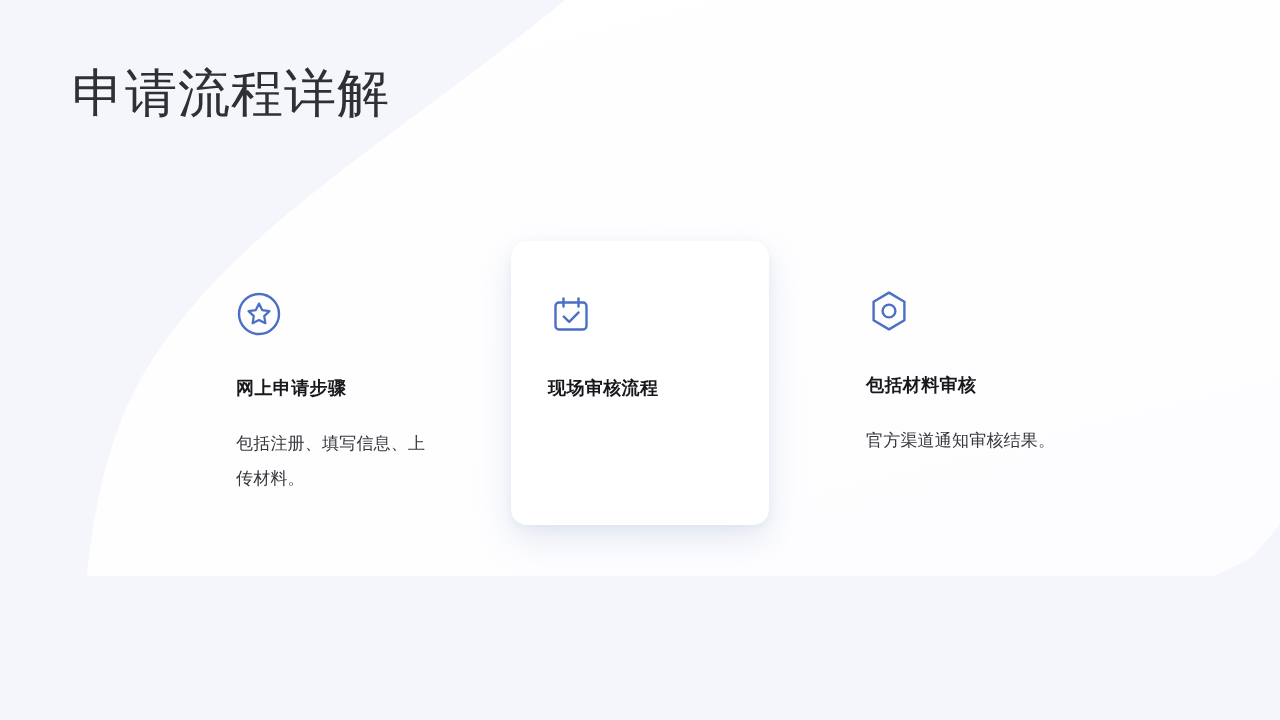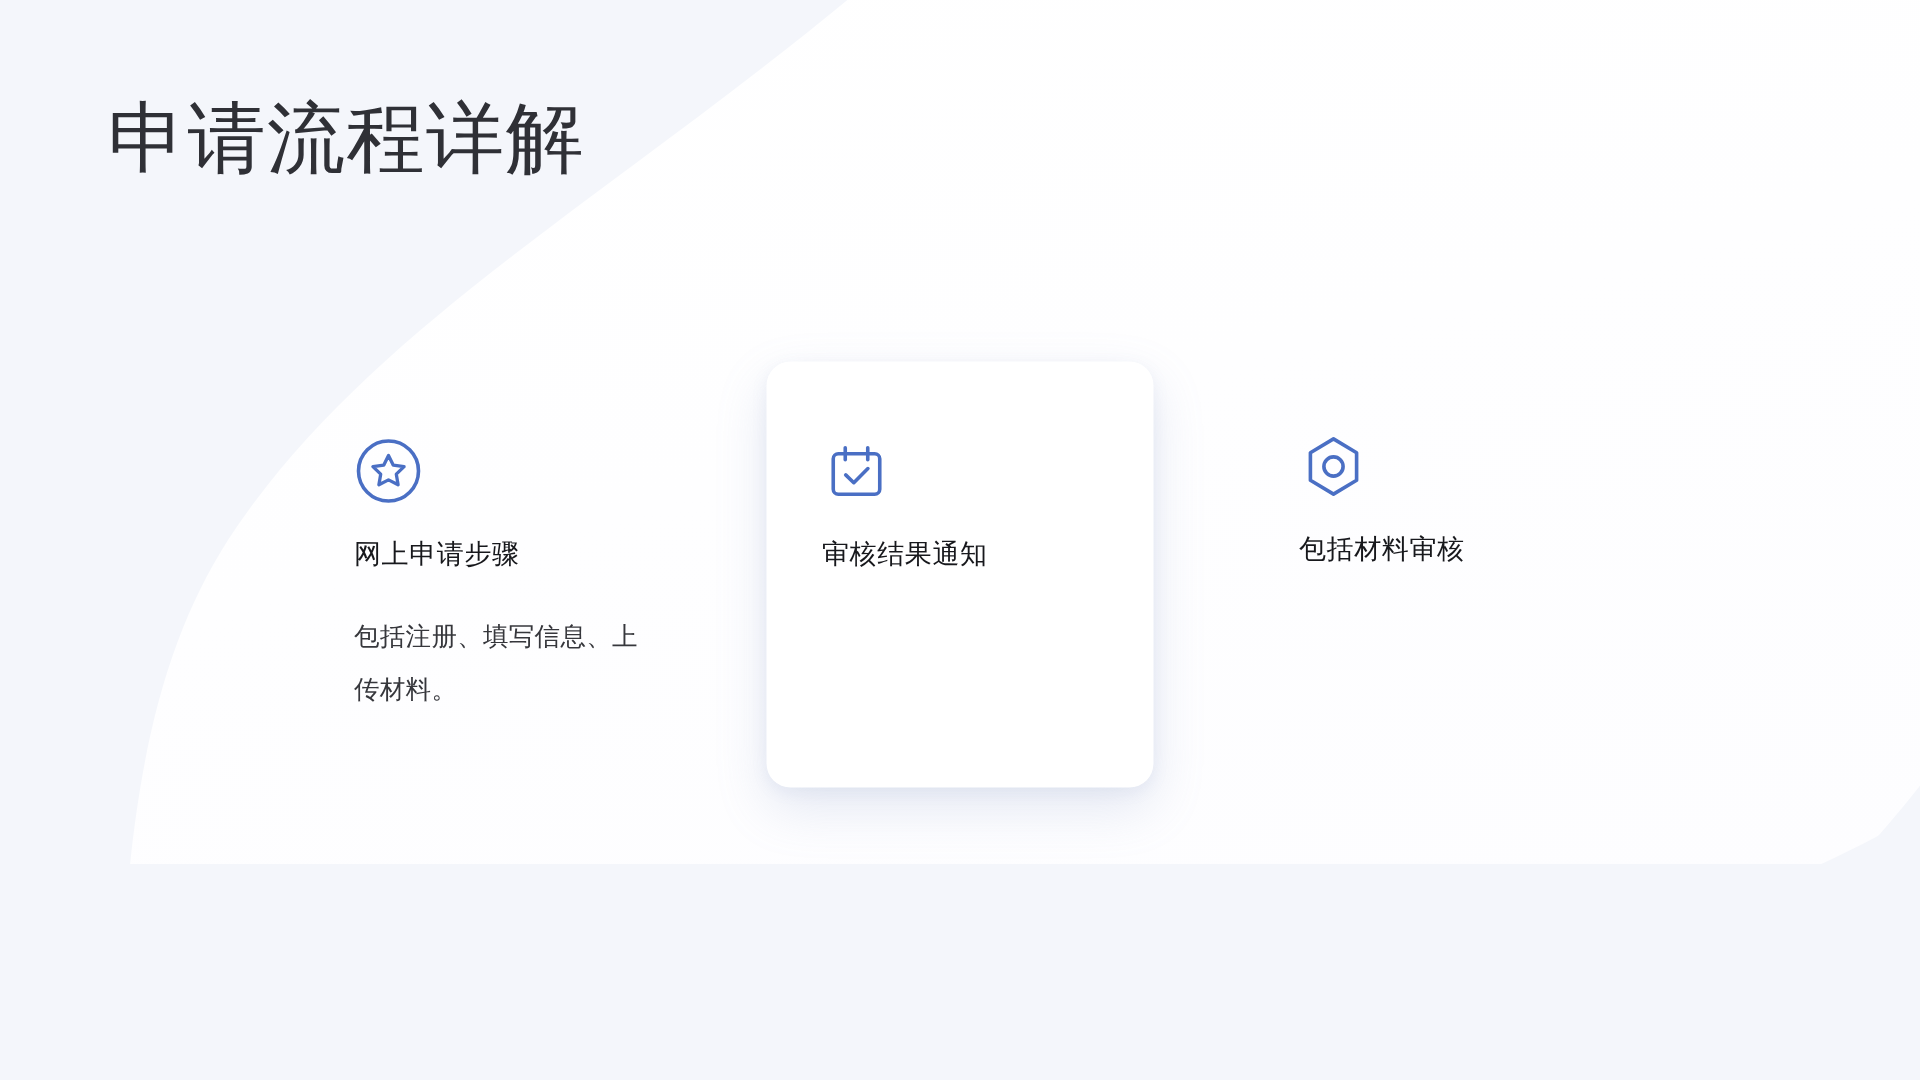"网上申请步骤" .card-title { font-weight: normal -> bold; margin-top: 21px -> 40px }
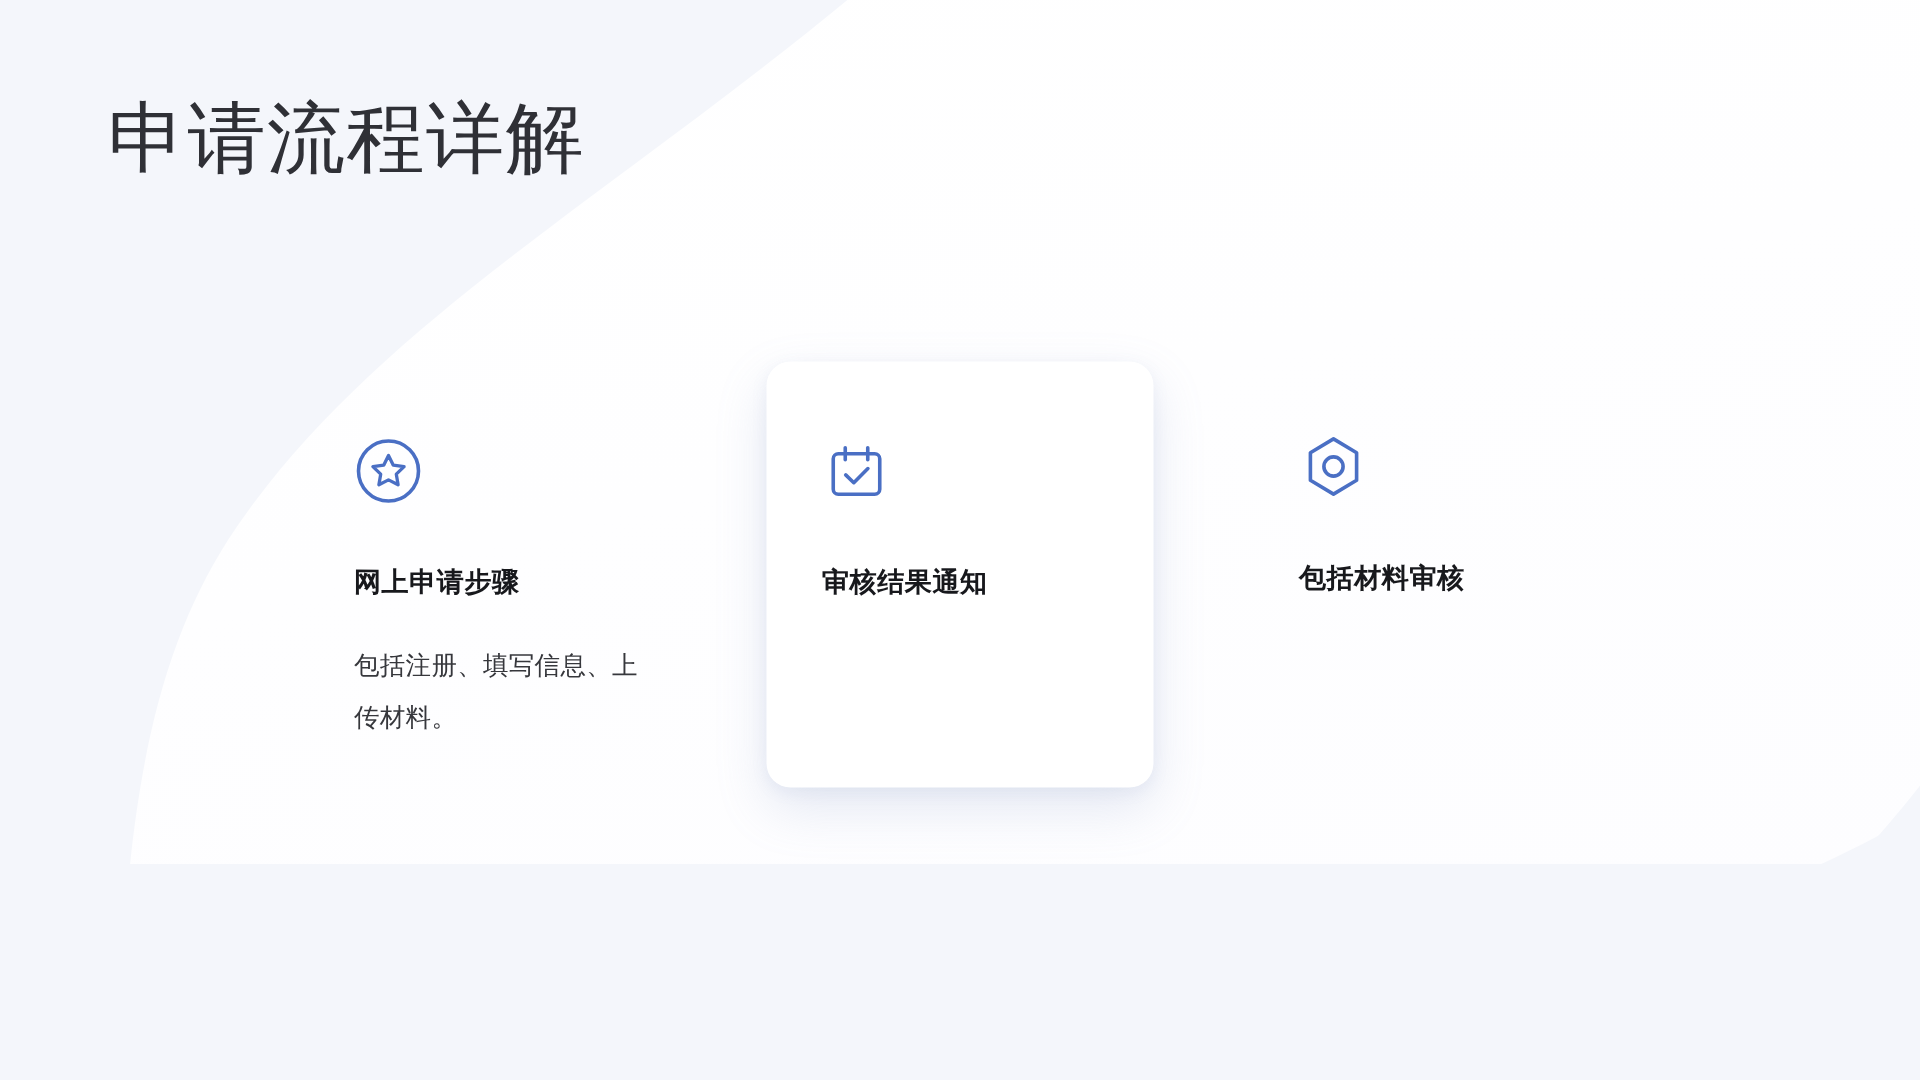"审核结果通知" div.card-title { text: 审核结果通知 -> 现场审核流程 }
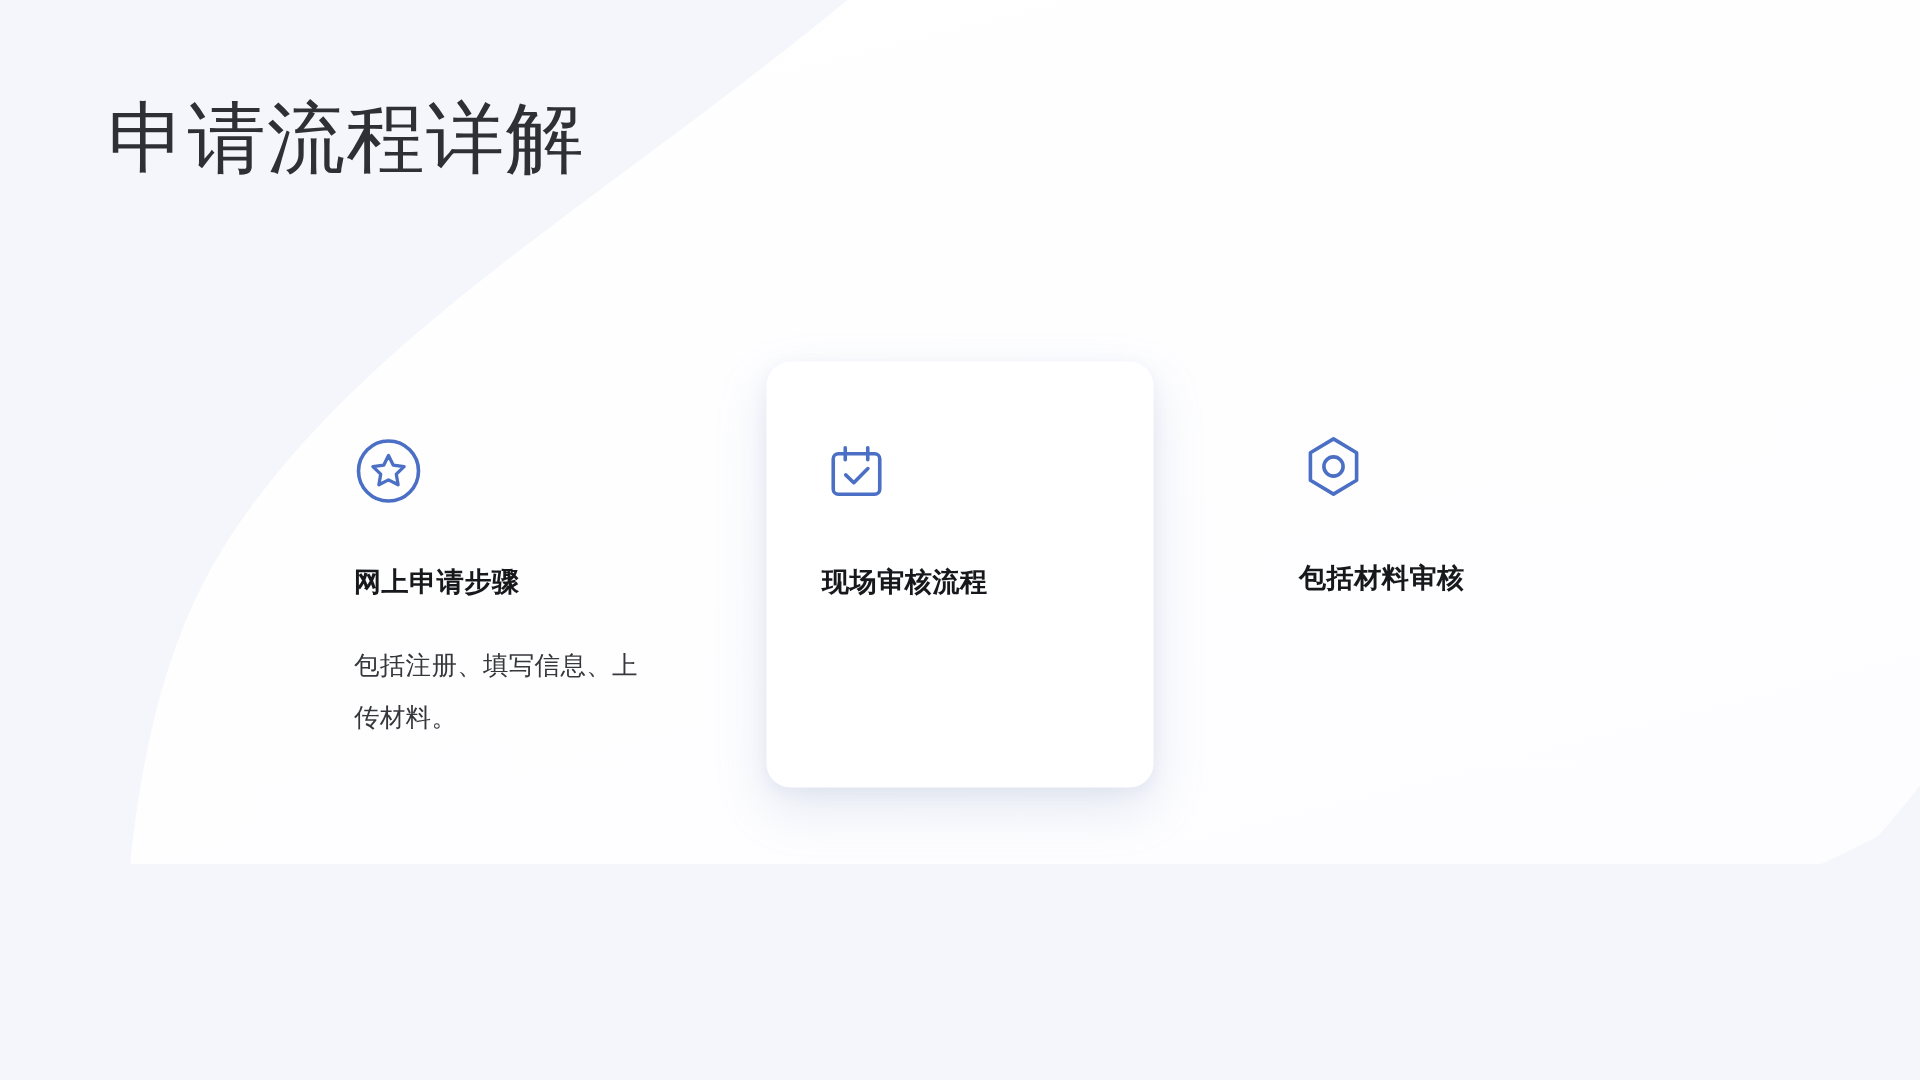"官方渠道通知审核结果。" div.card-desc { html: none -> <div>官方渠道通知审核结果。</div> }
